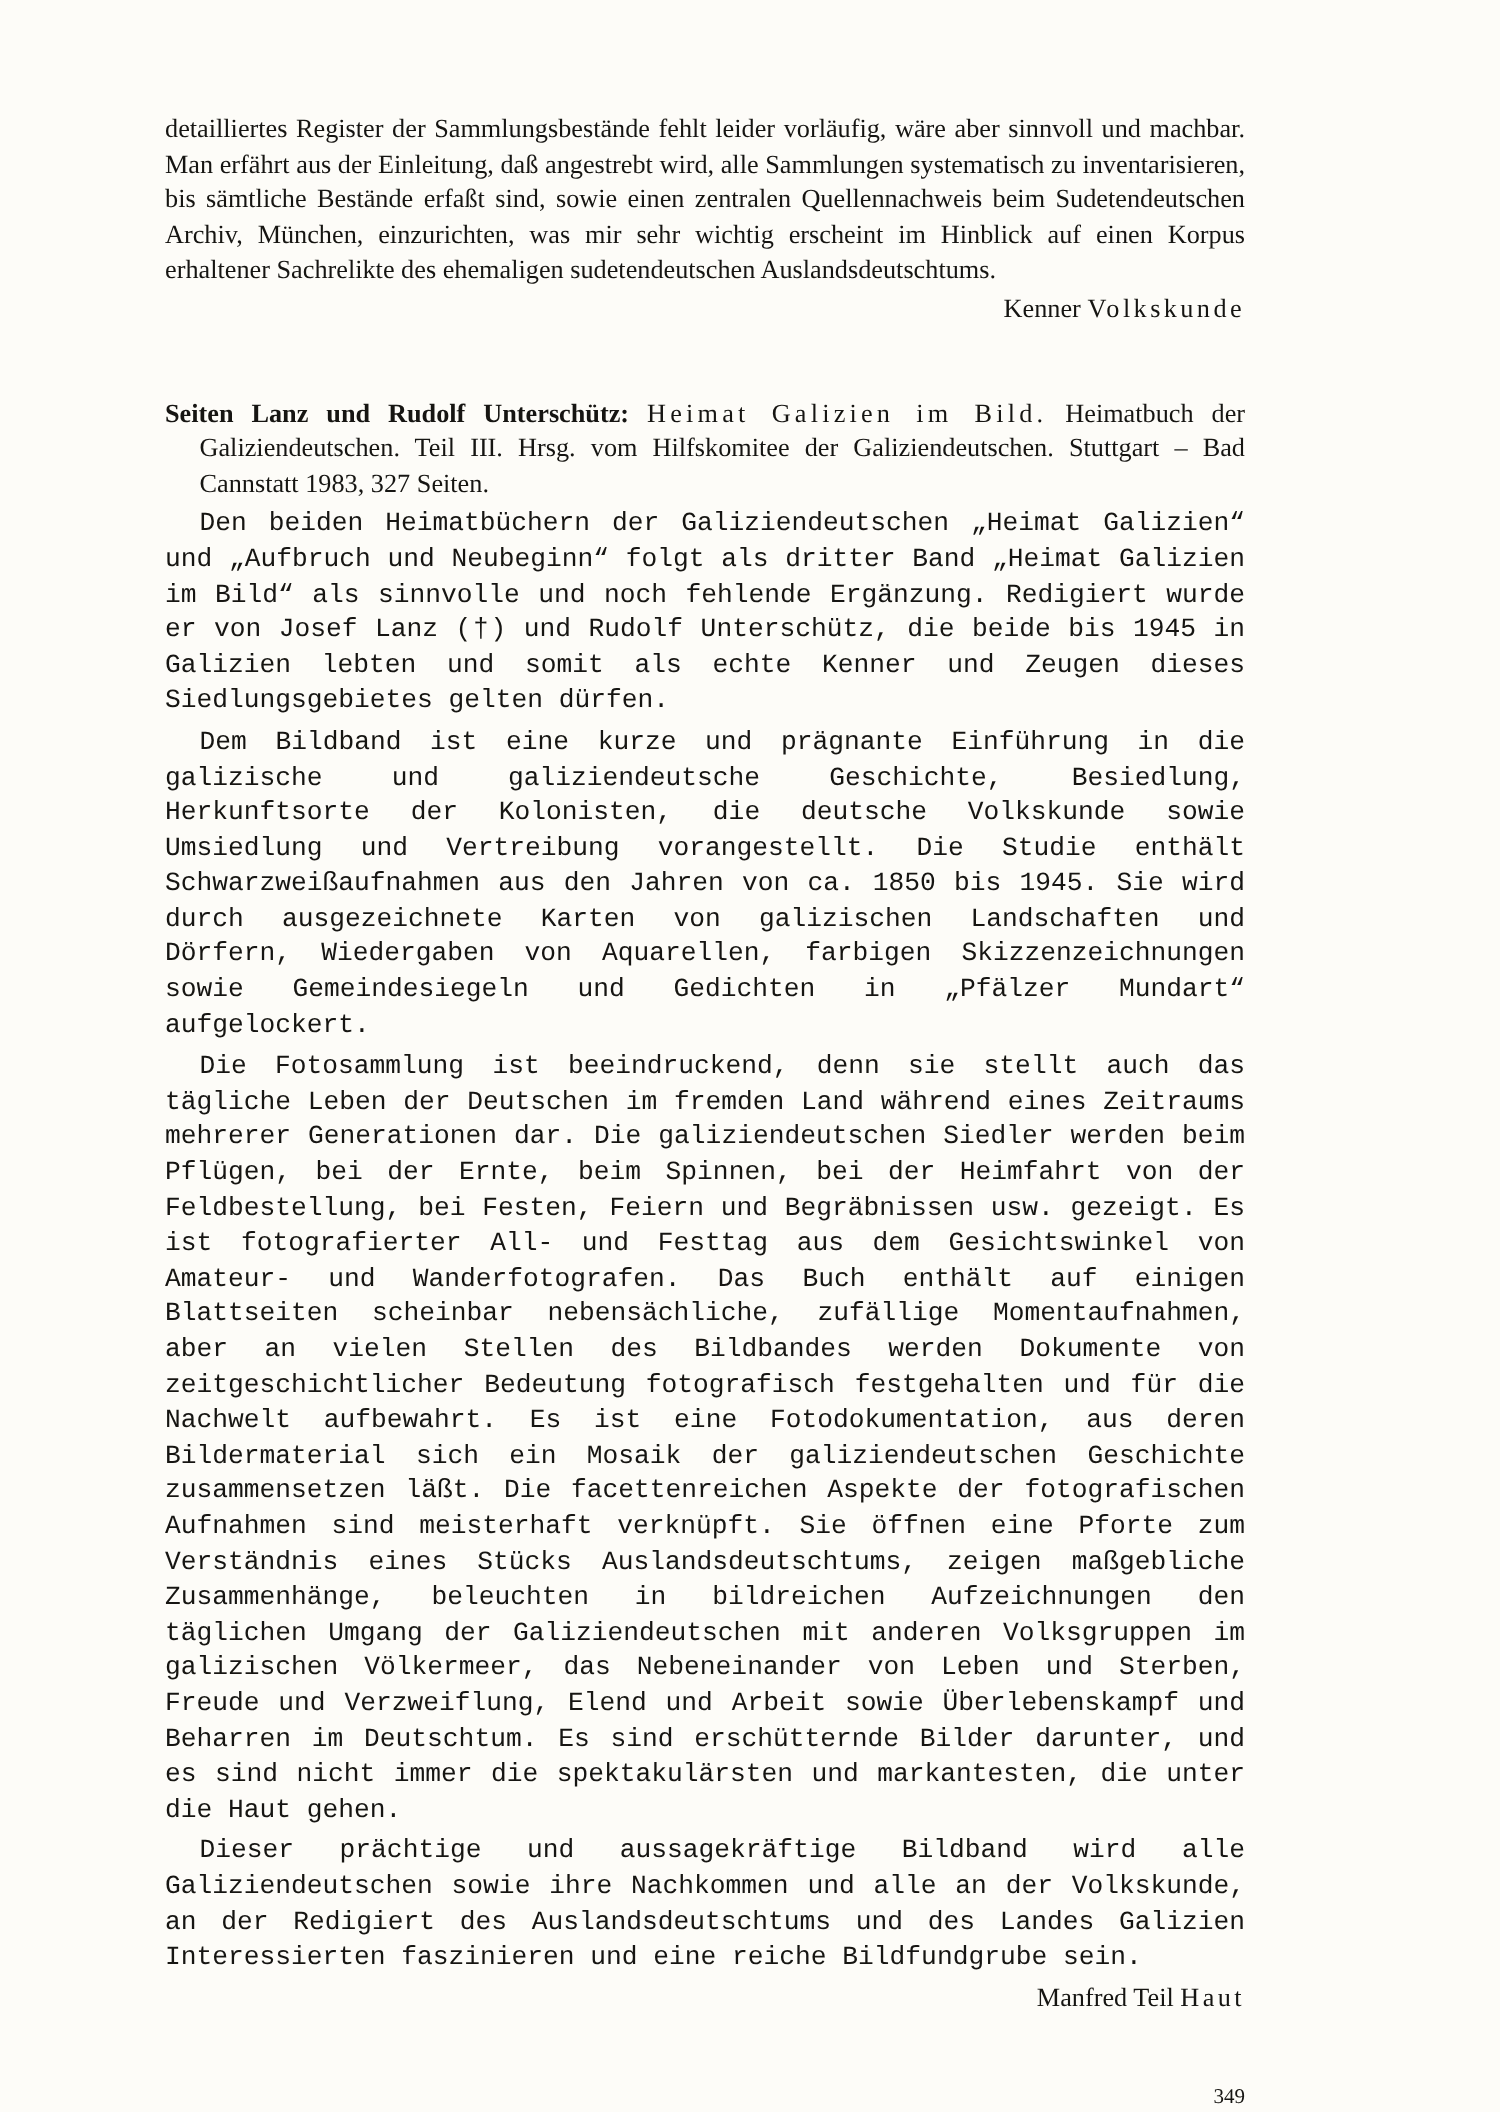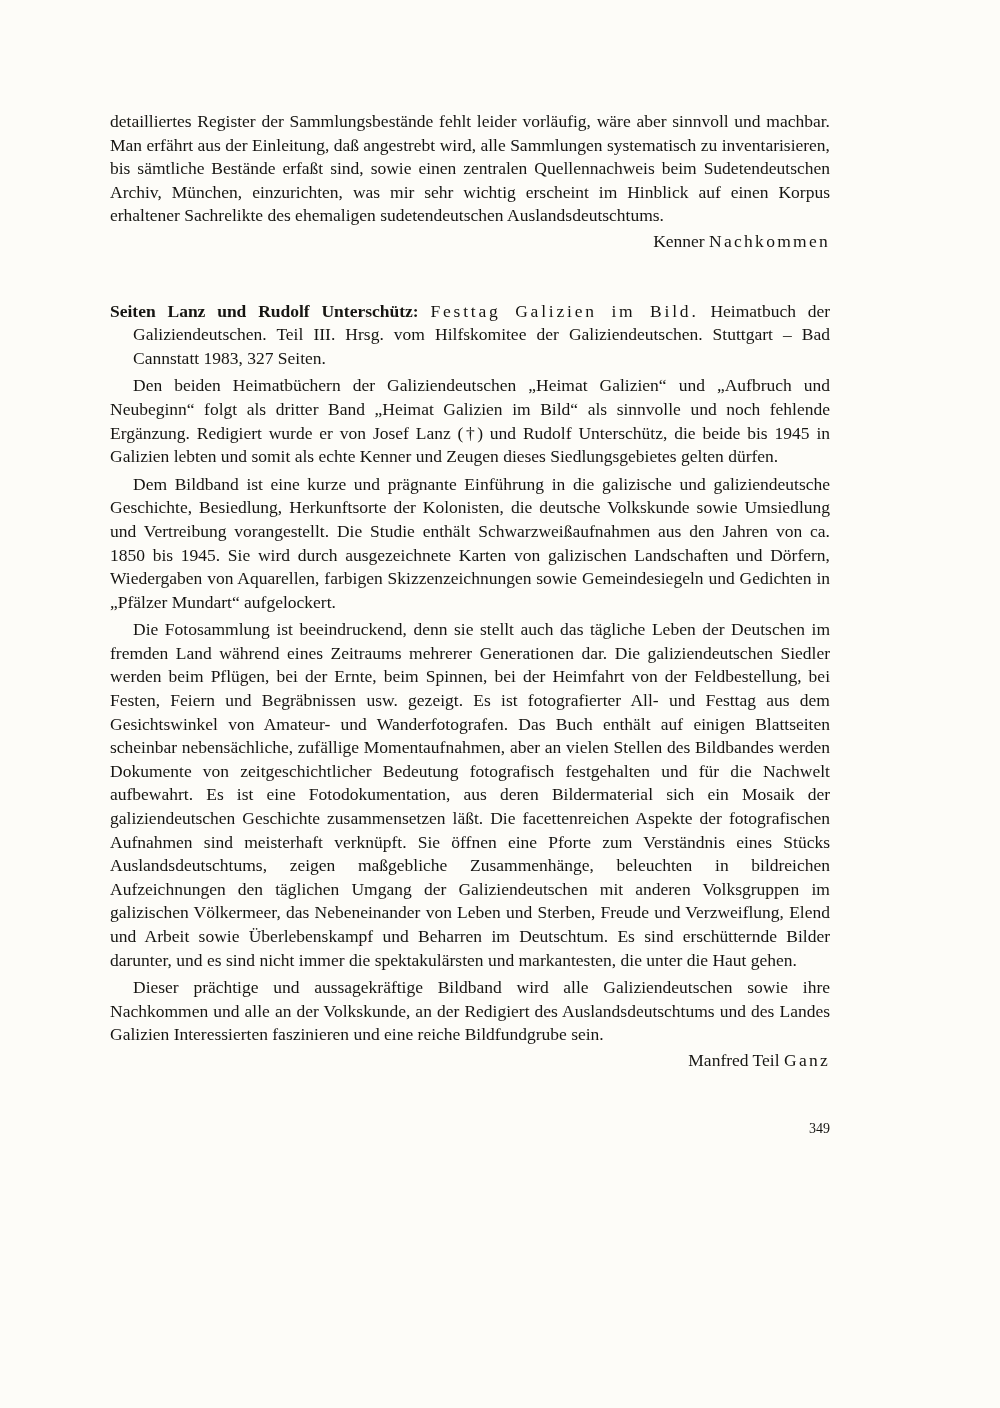"detailliertes Register der" .page { padding: 110px 170px 0 110px -> 74px 170px 0 110px }
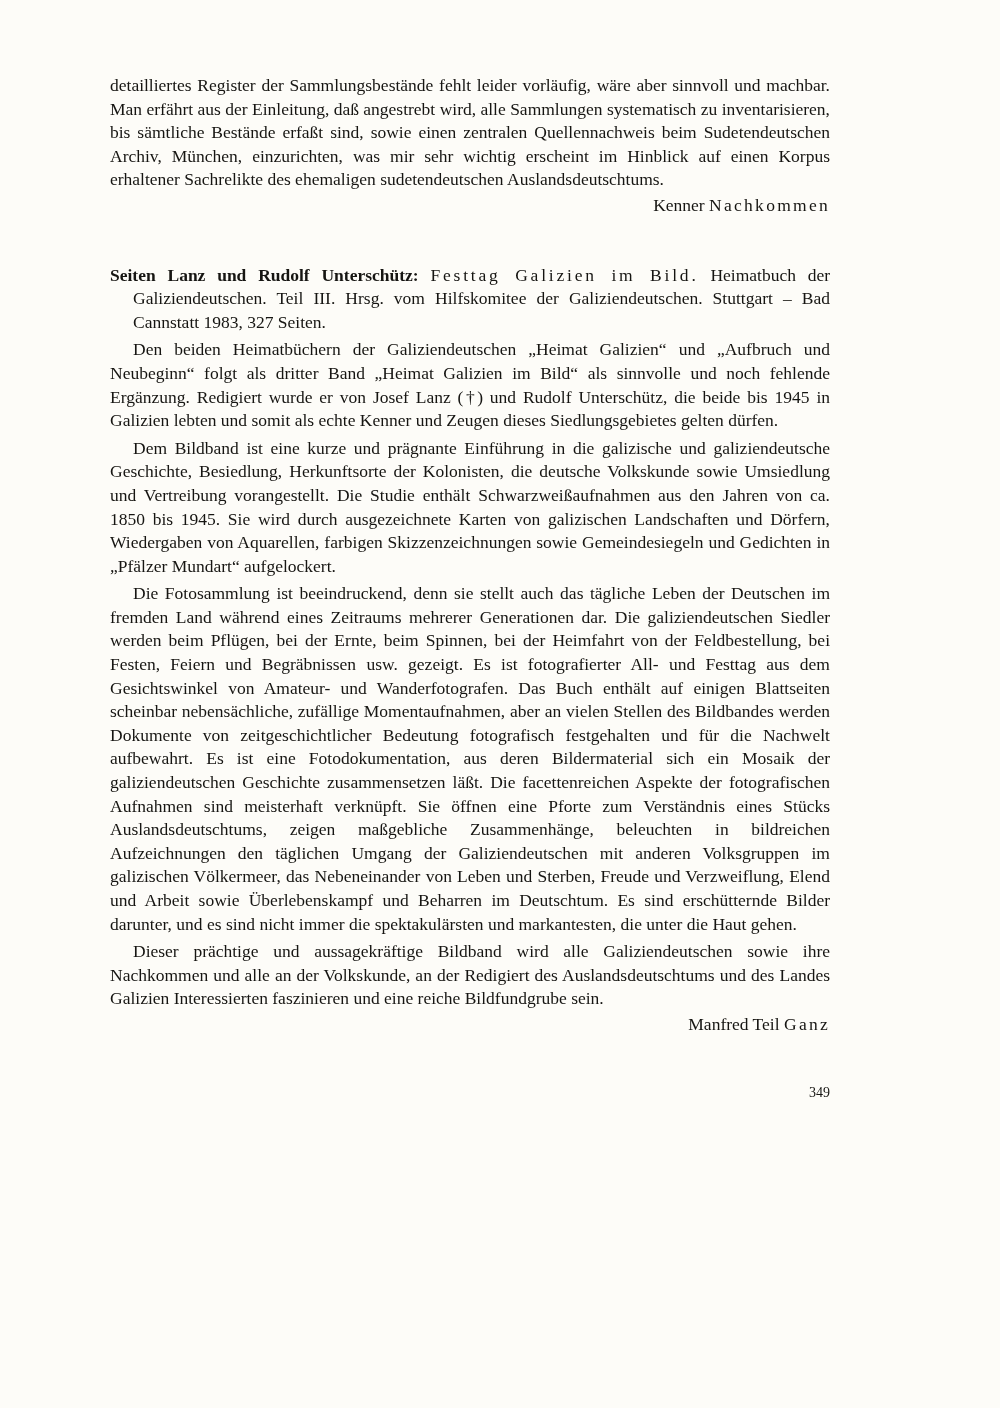"Nachkommen" span.spaced { text: Nachkommen -> Volkskunde }
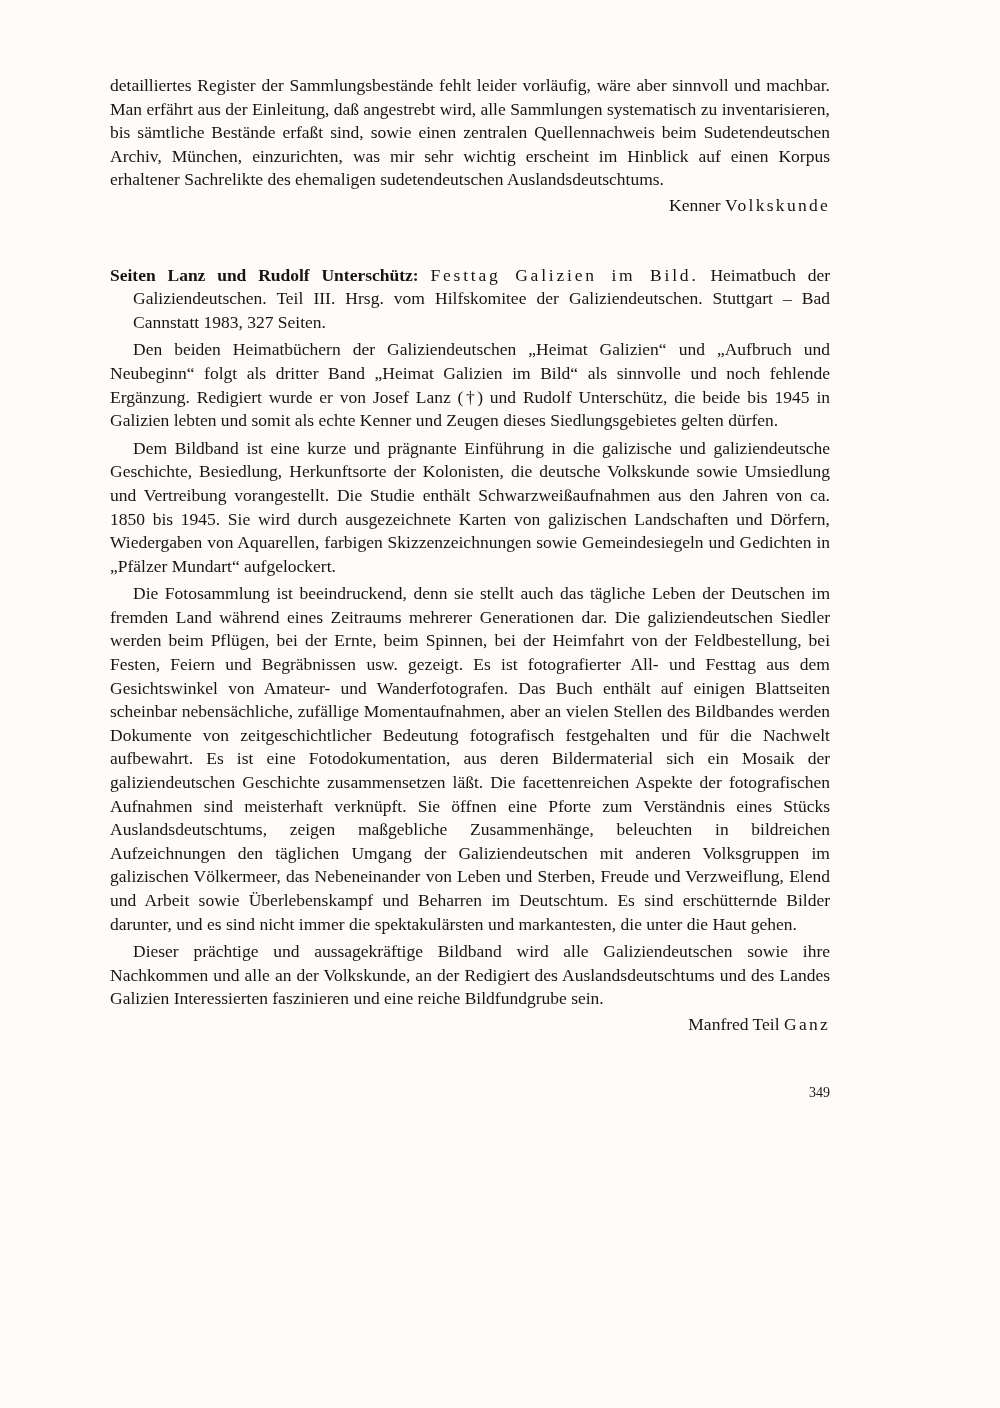"Festtag Galizien im Bild." span.title-spaced { text: Festtag -> Heimat }
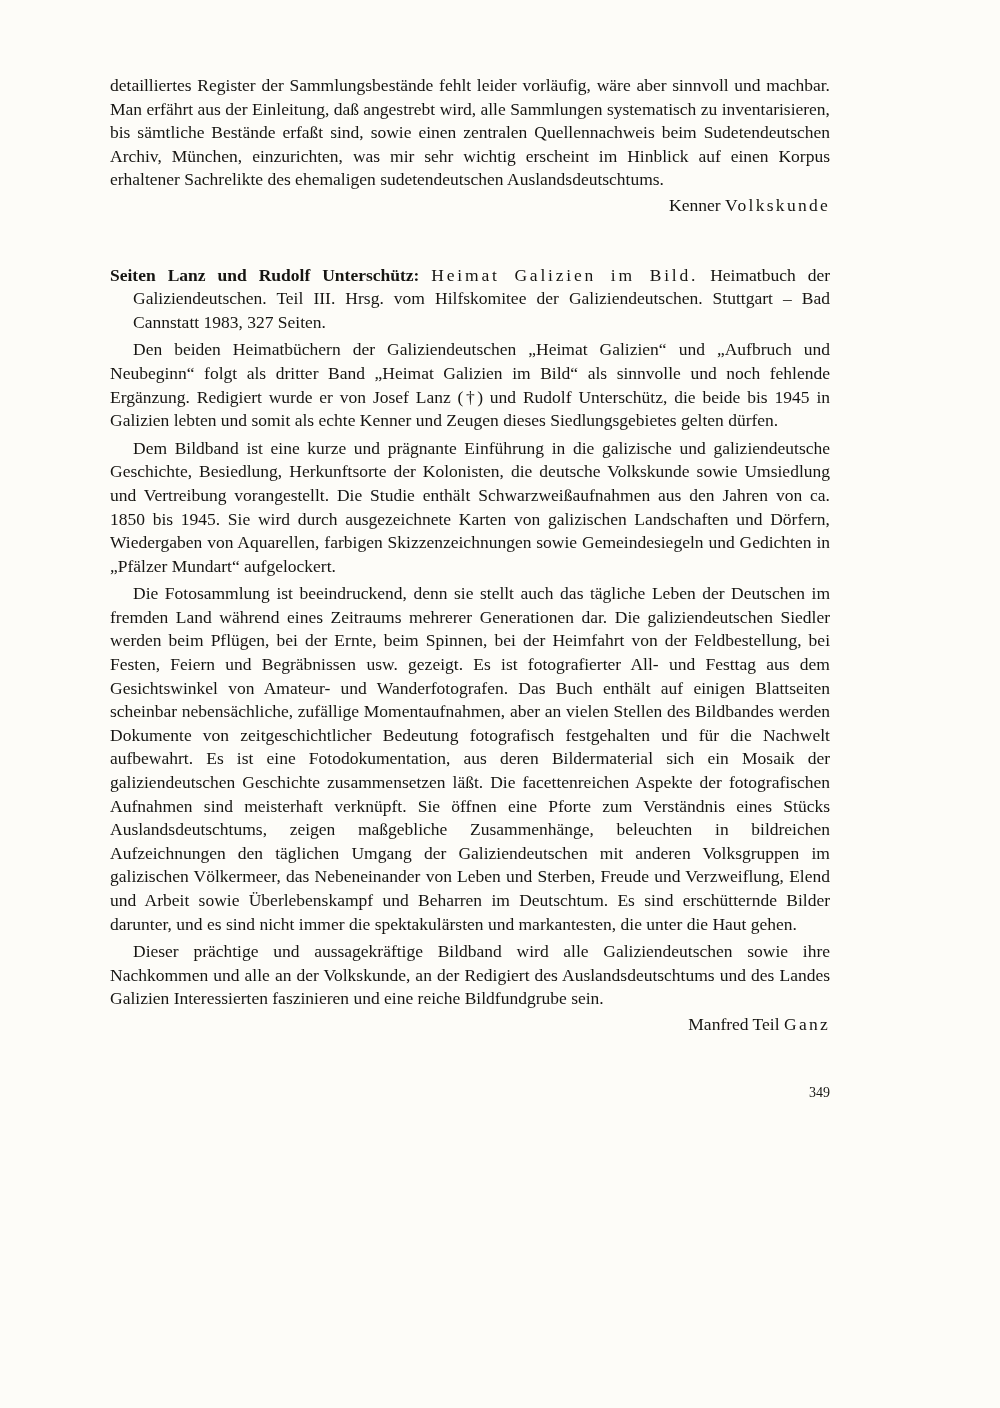"Den beiden Heimatbüchern der" .para-indent { font-family: none -> Liberation Mono, monospace }
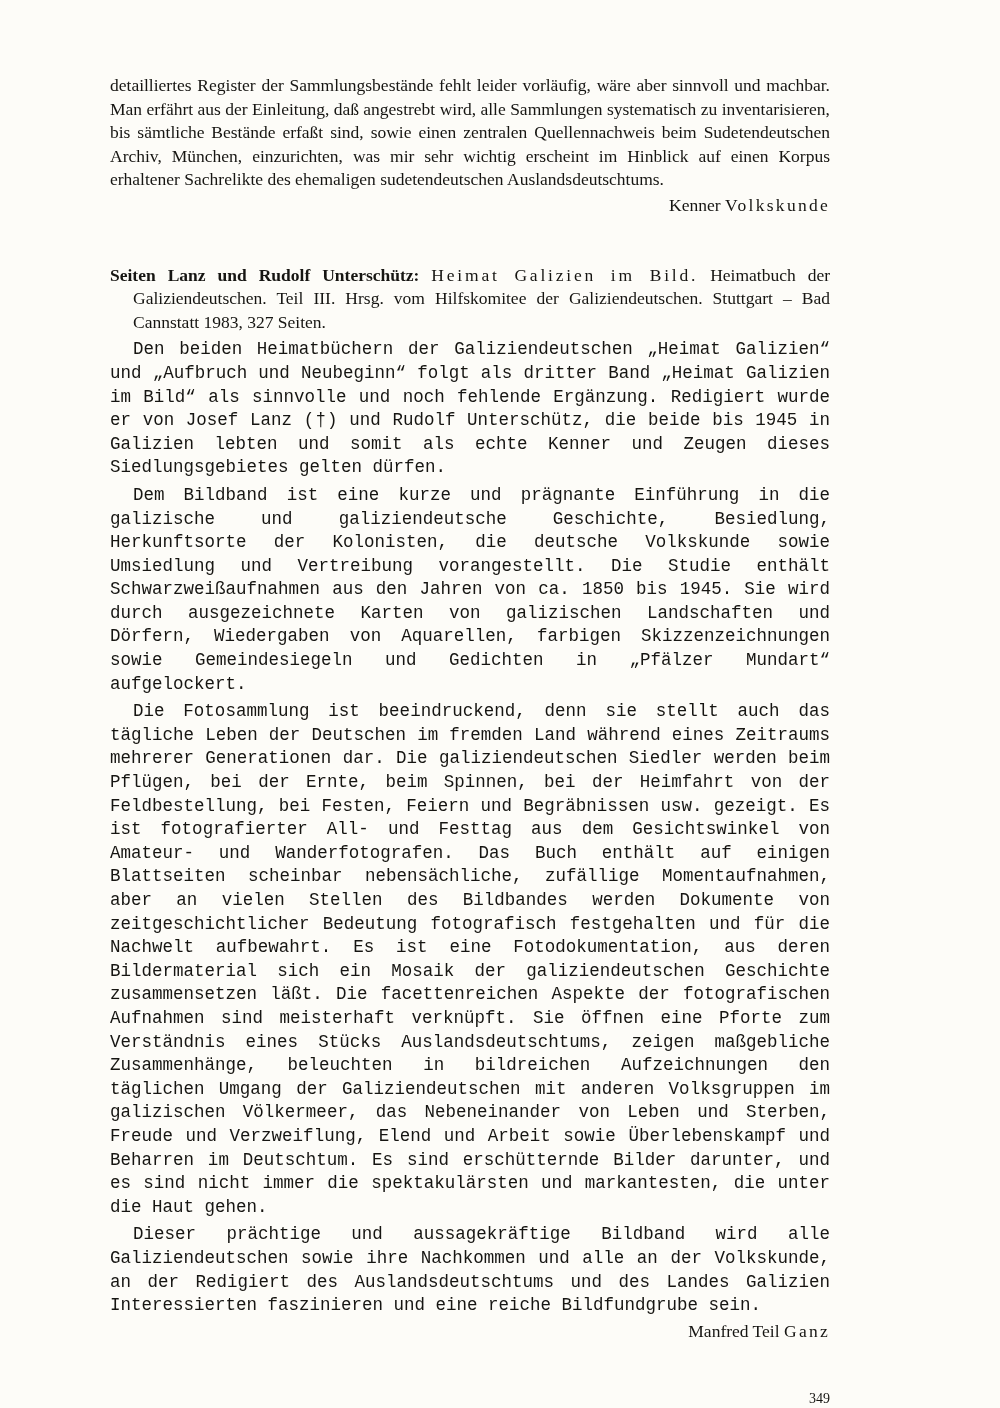"Ganz" span.spaced { text: Ganz -> Haut }
